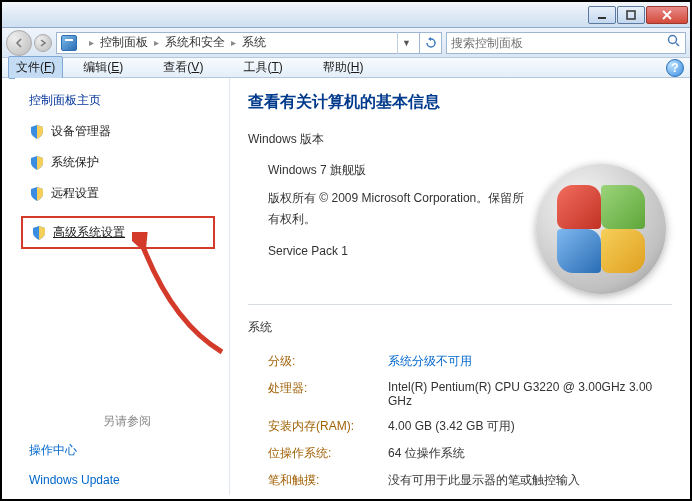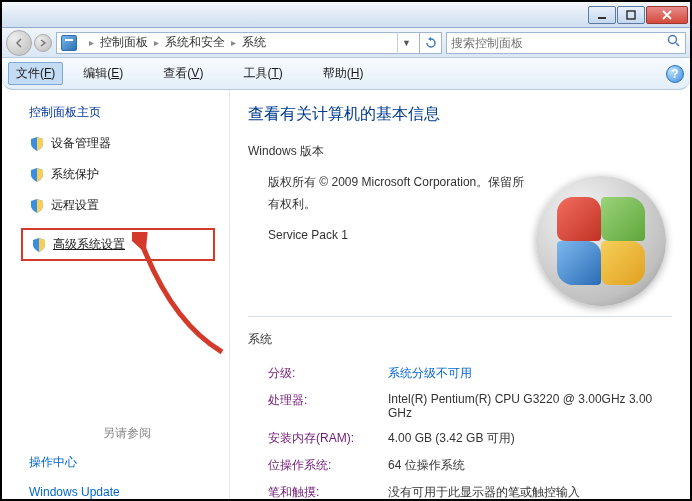"文件(F)" .menubar { border-radius: 11px -> none; height: 32px -> 20px }
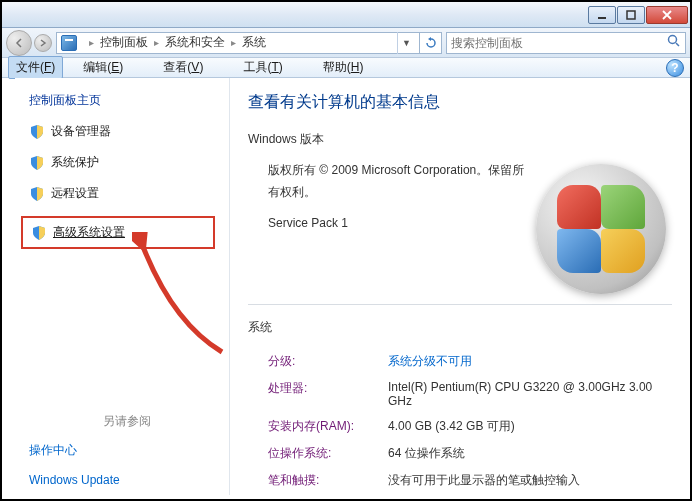"查看有关计算机的基本信息" .page-title { font-weight: normal -> bold }
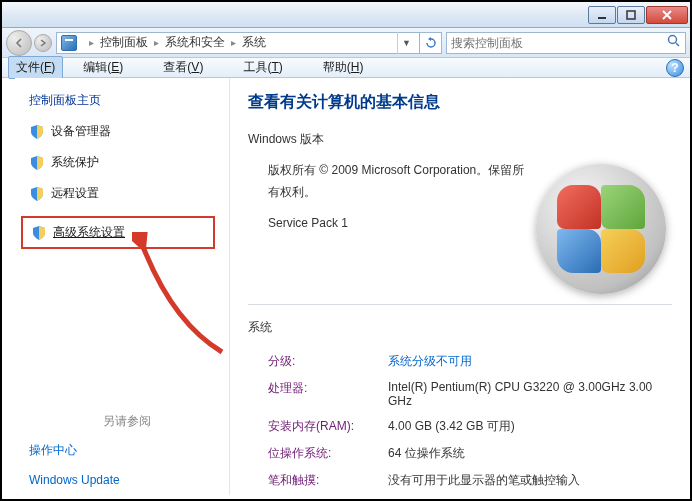"Windows 7 旗舰版" div { html: none -> <div>Windows 7 旗舰版</div> }
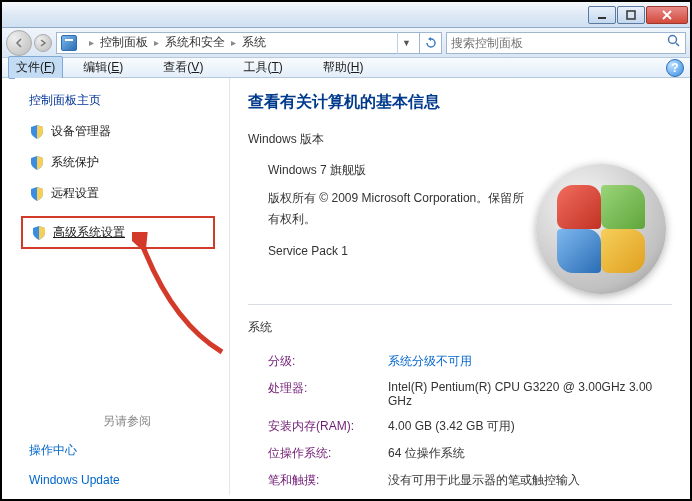"分级:" .info-label { color: #701a75 -> #a16207 }
